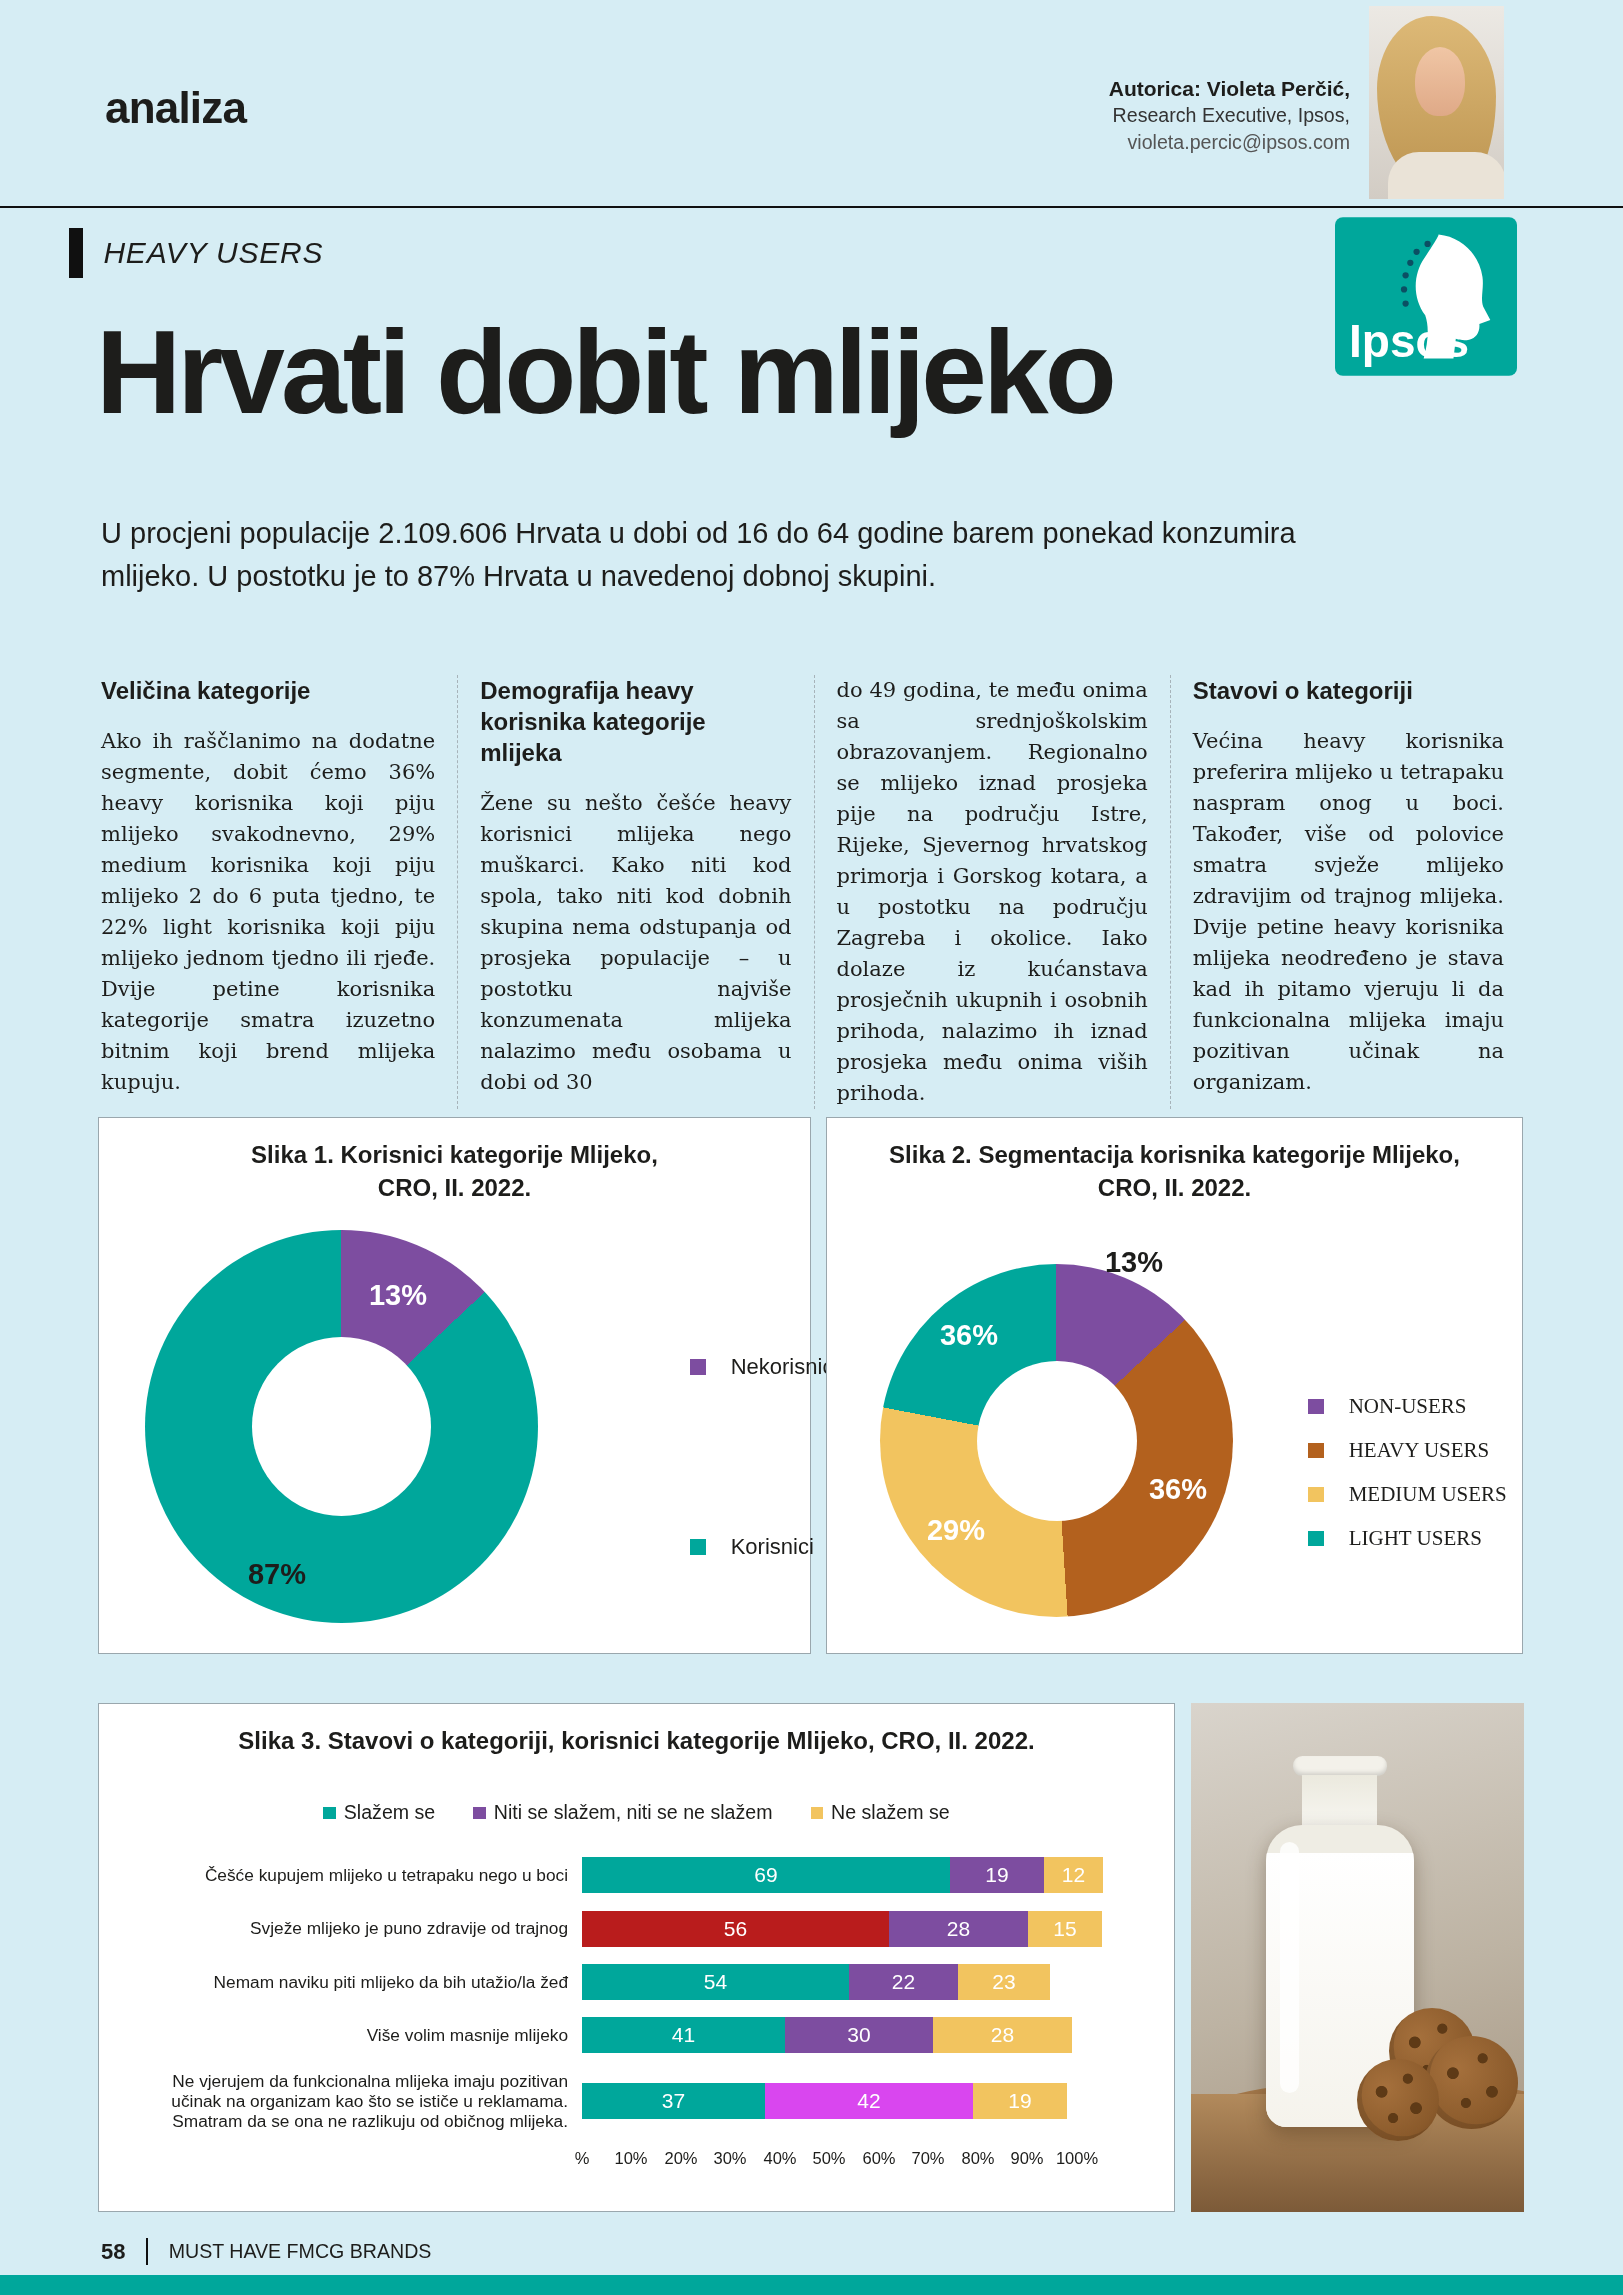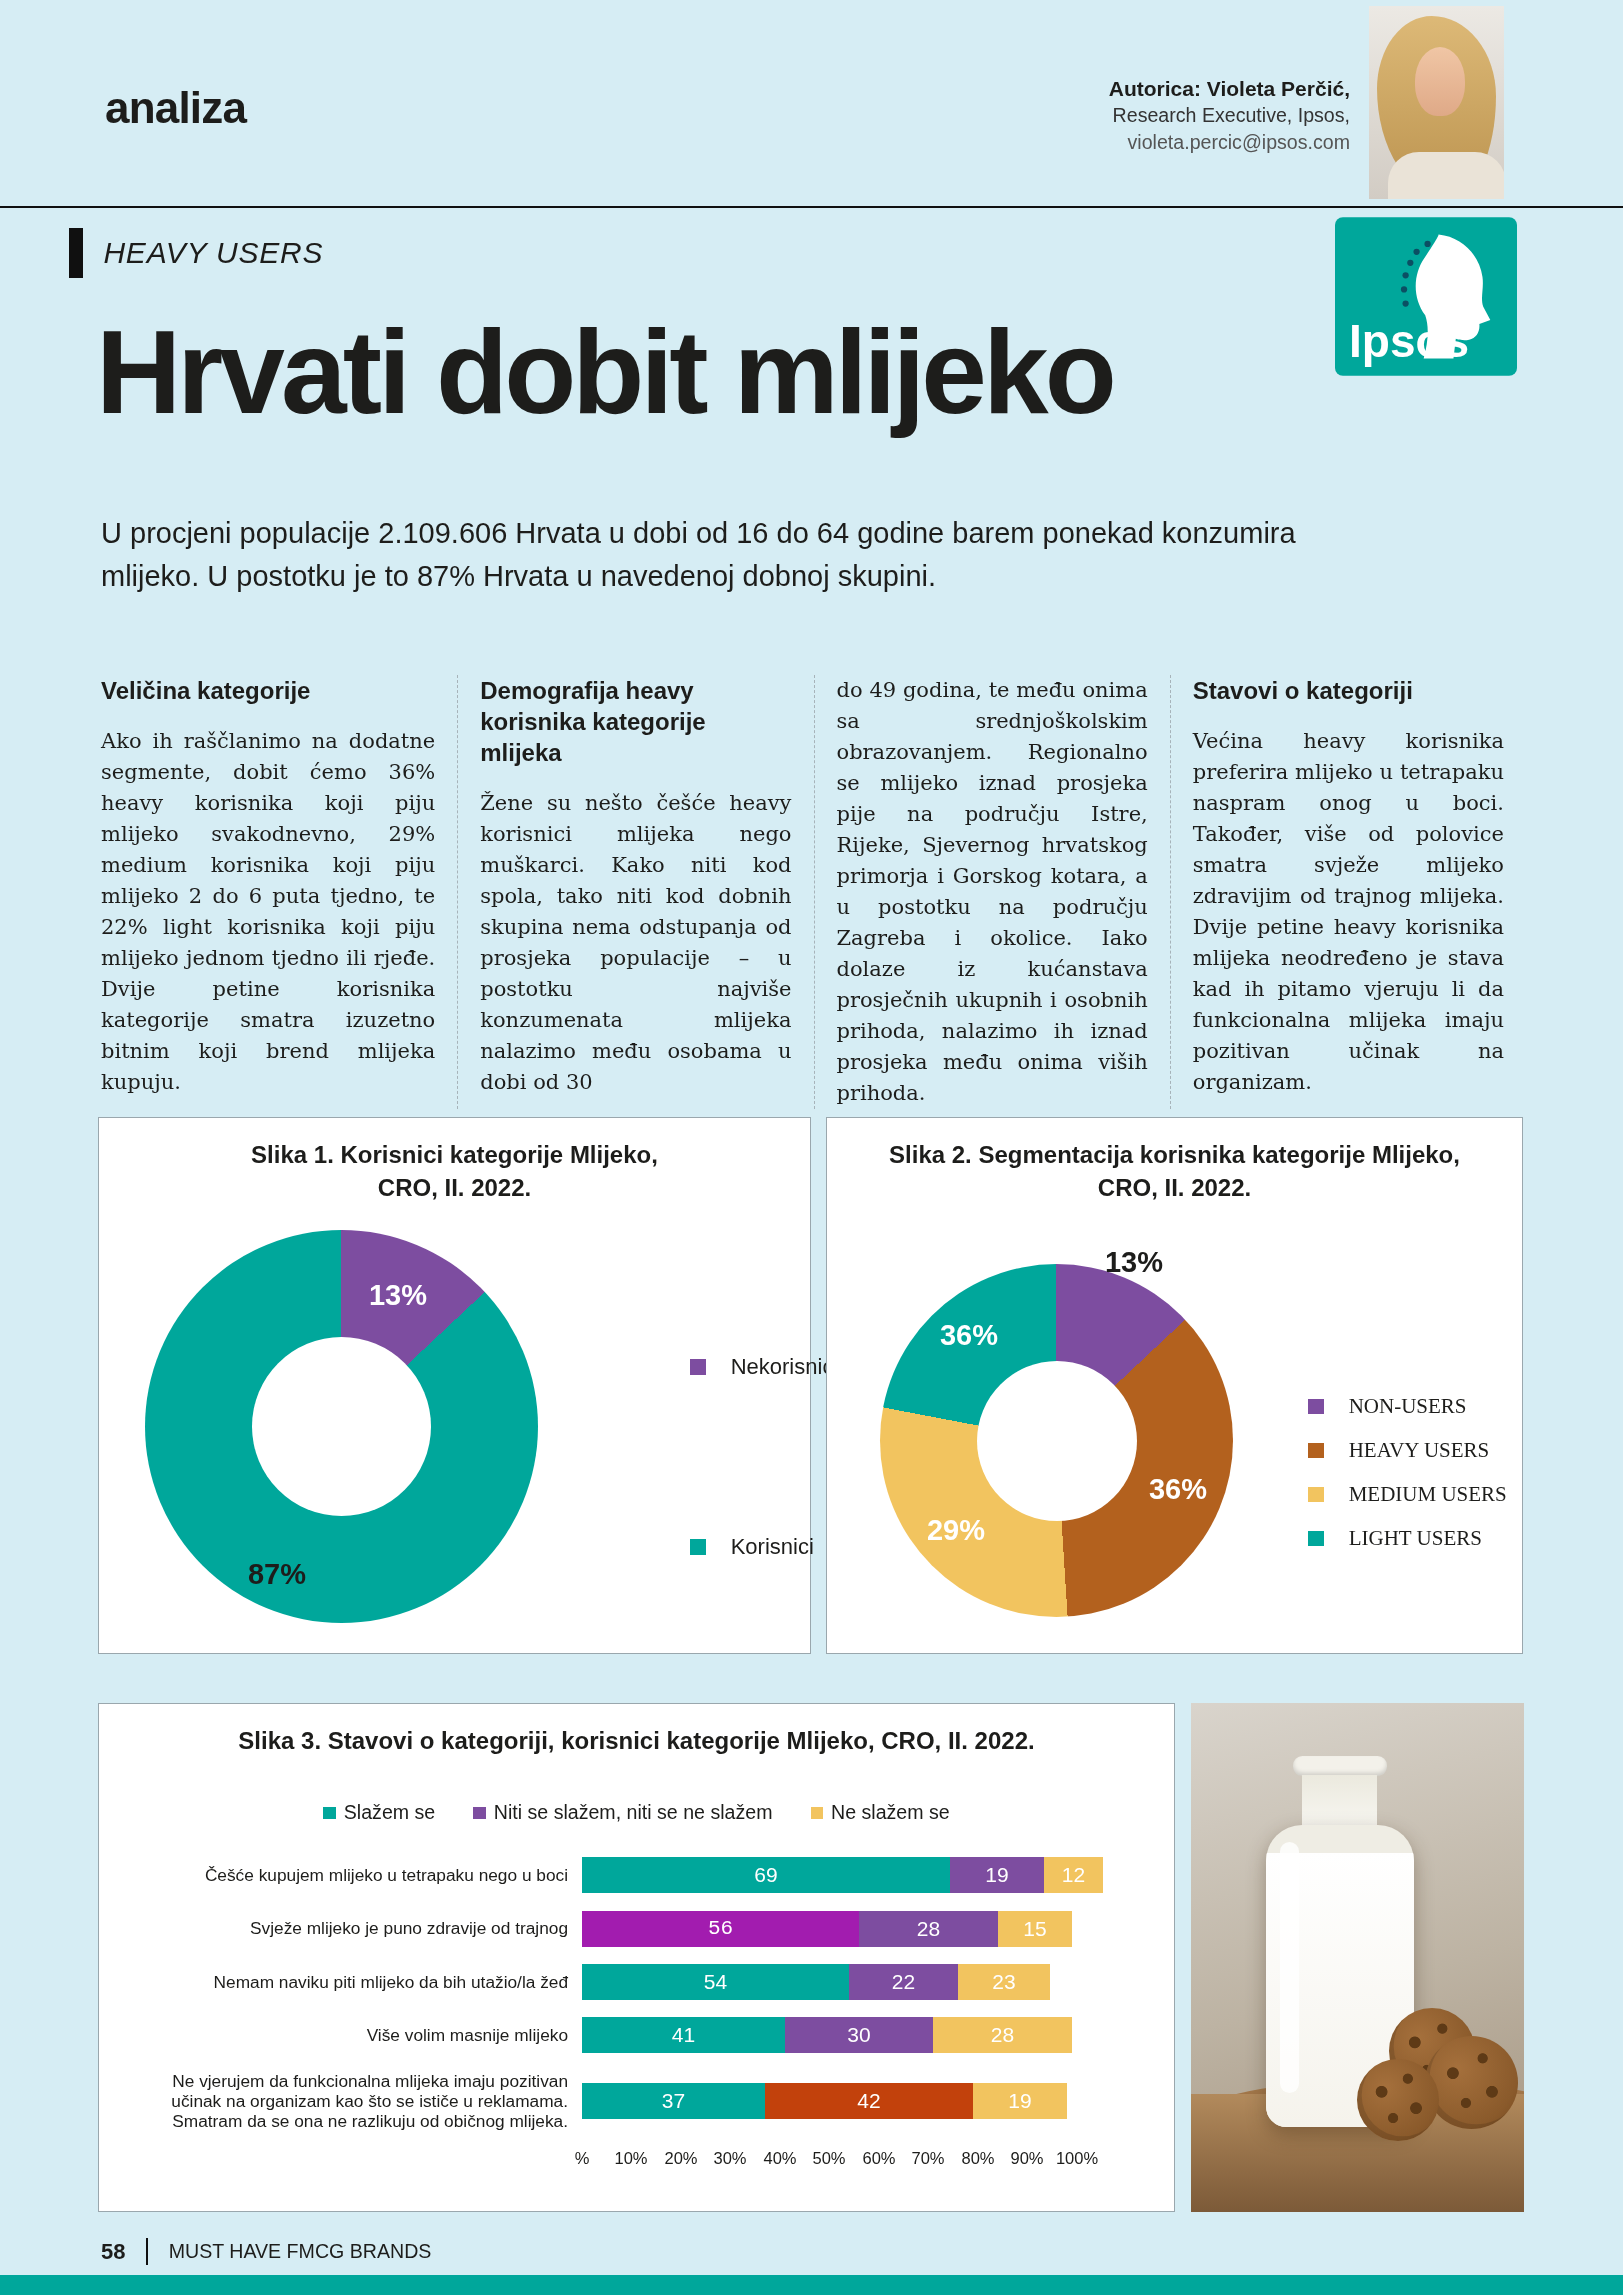"56" div.bar-seg { background: #a21caf -> #b91c1c; font-family: Liberation Mono, monospace -> none; width: 277px -> 307px }
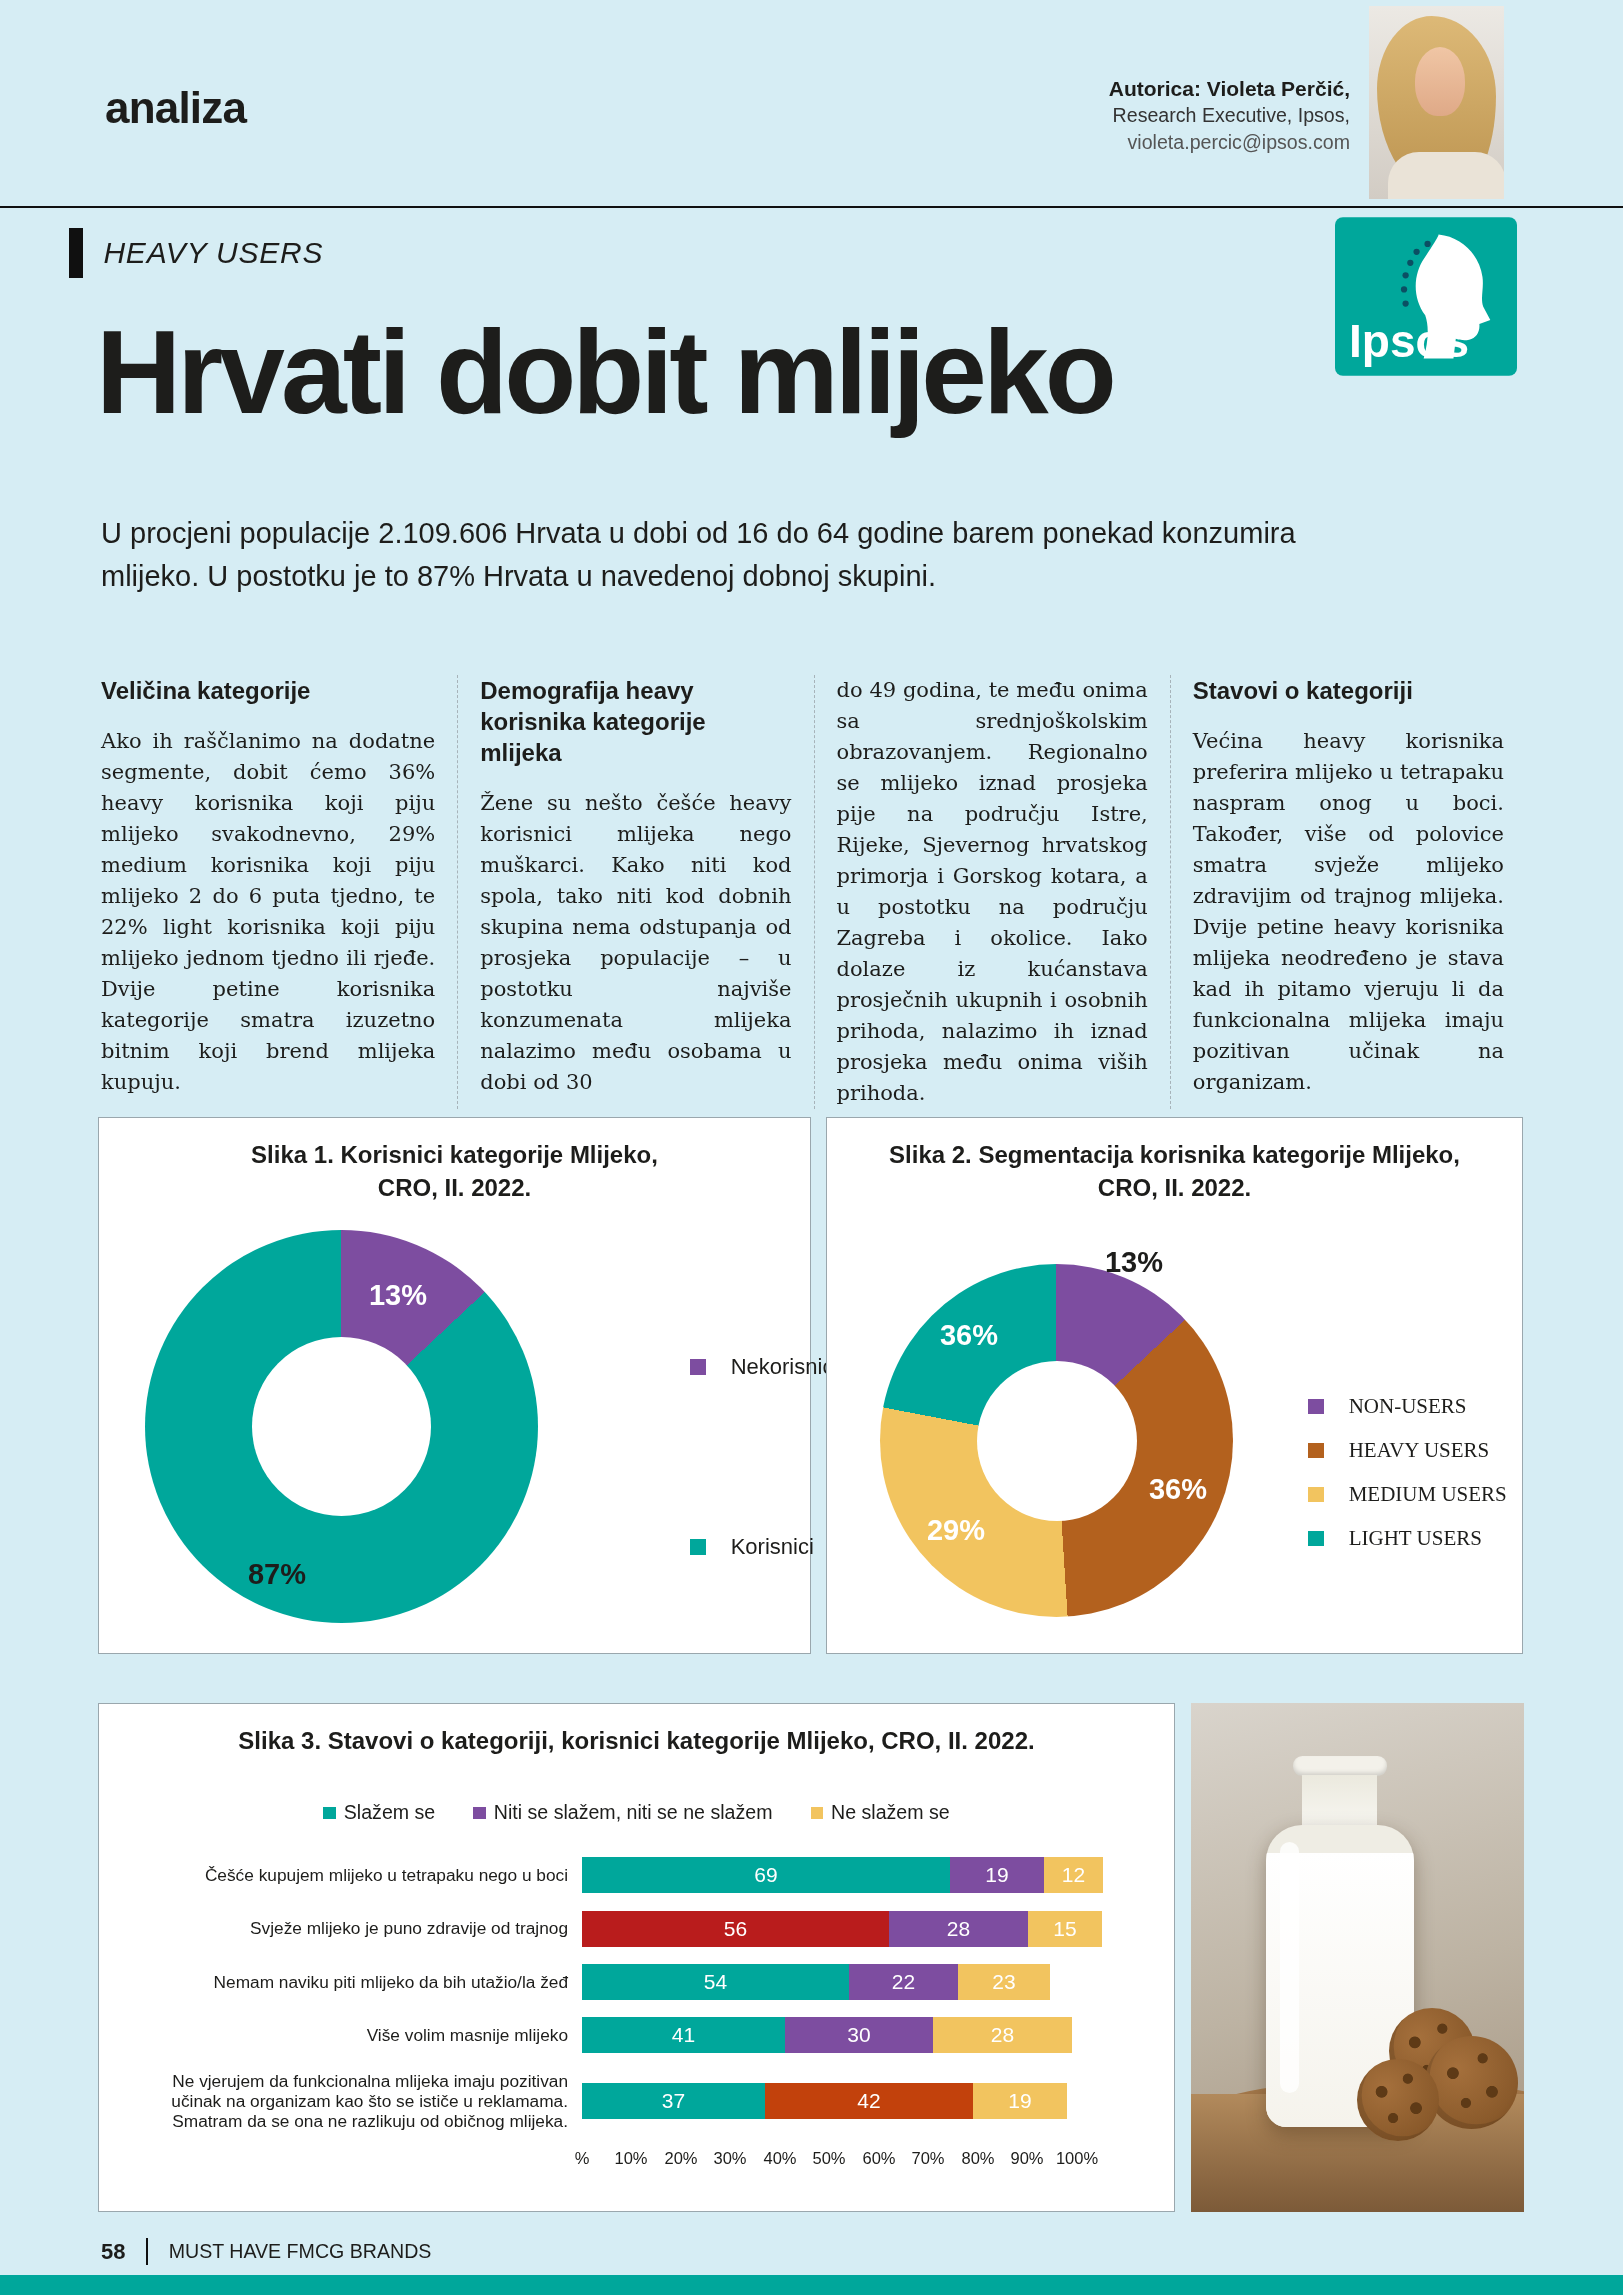"42" div.bar-seg { background: #c2410c -> #d946ef }
